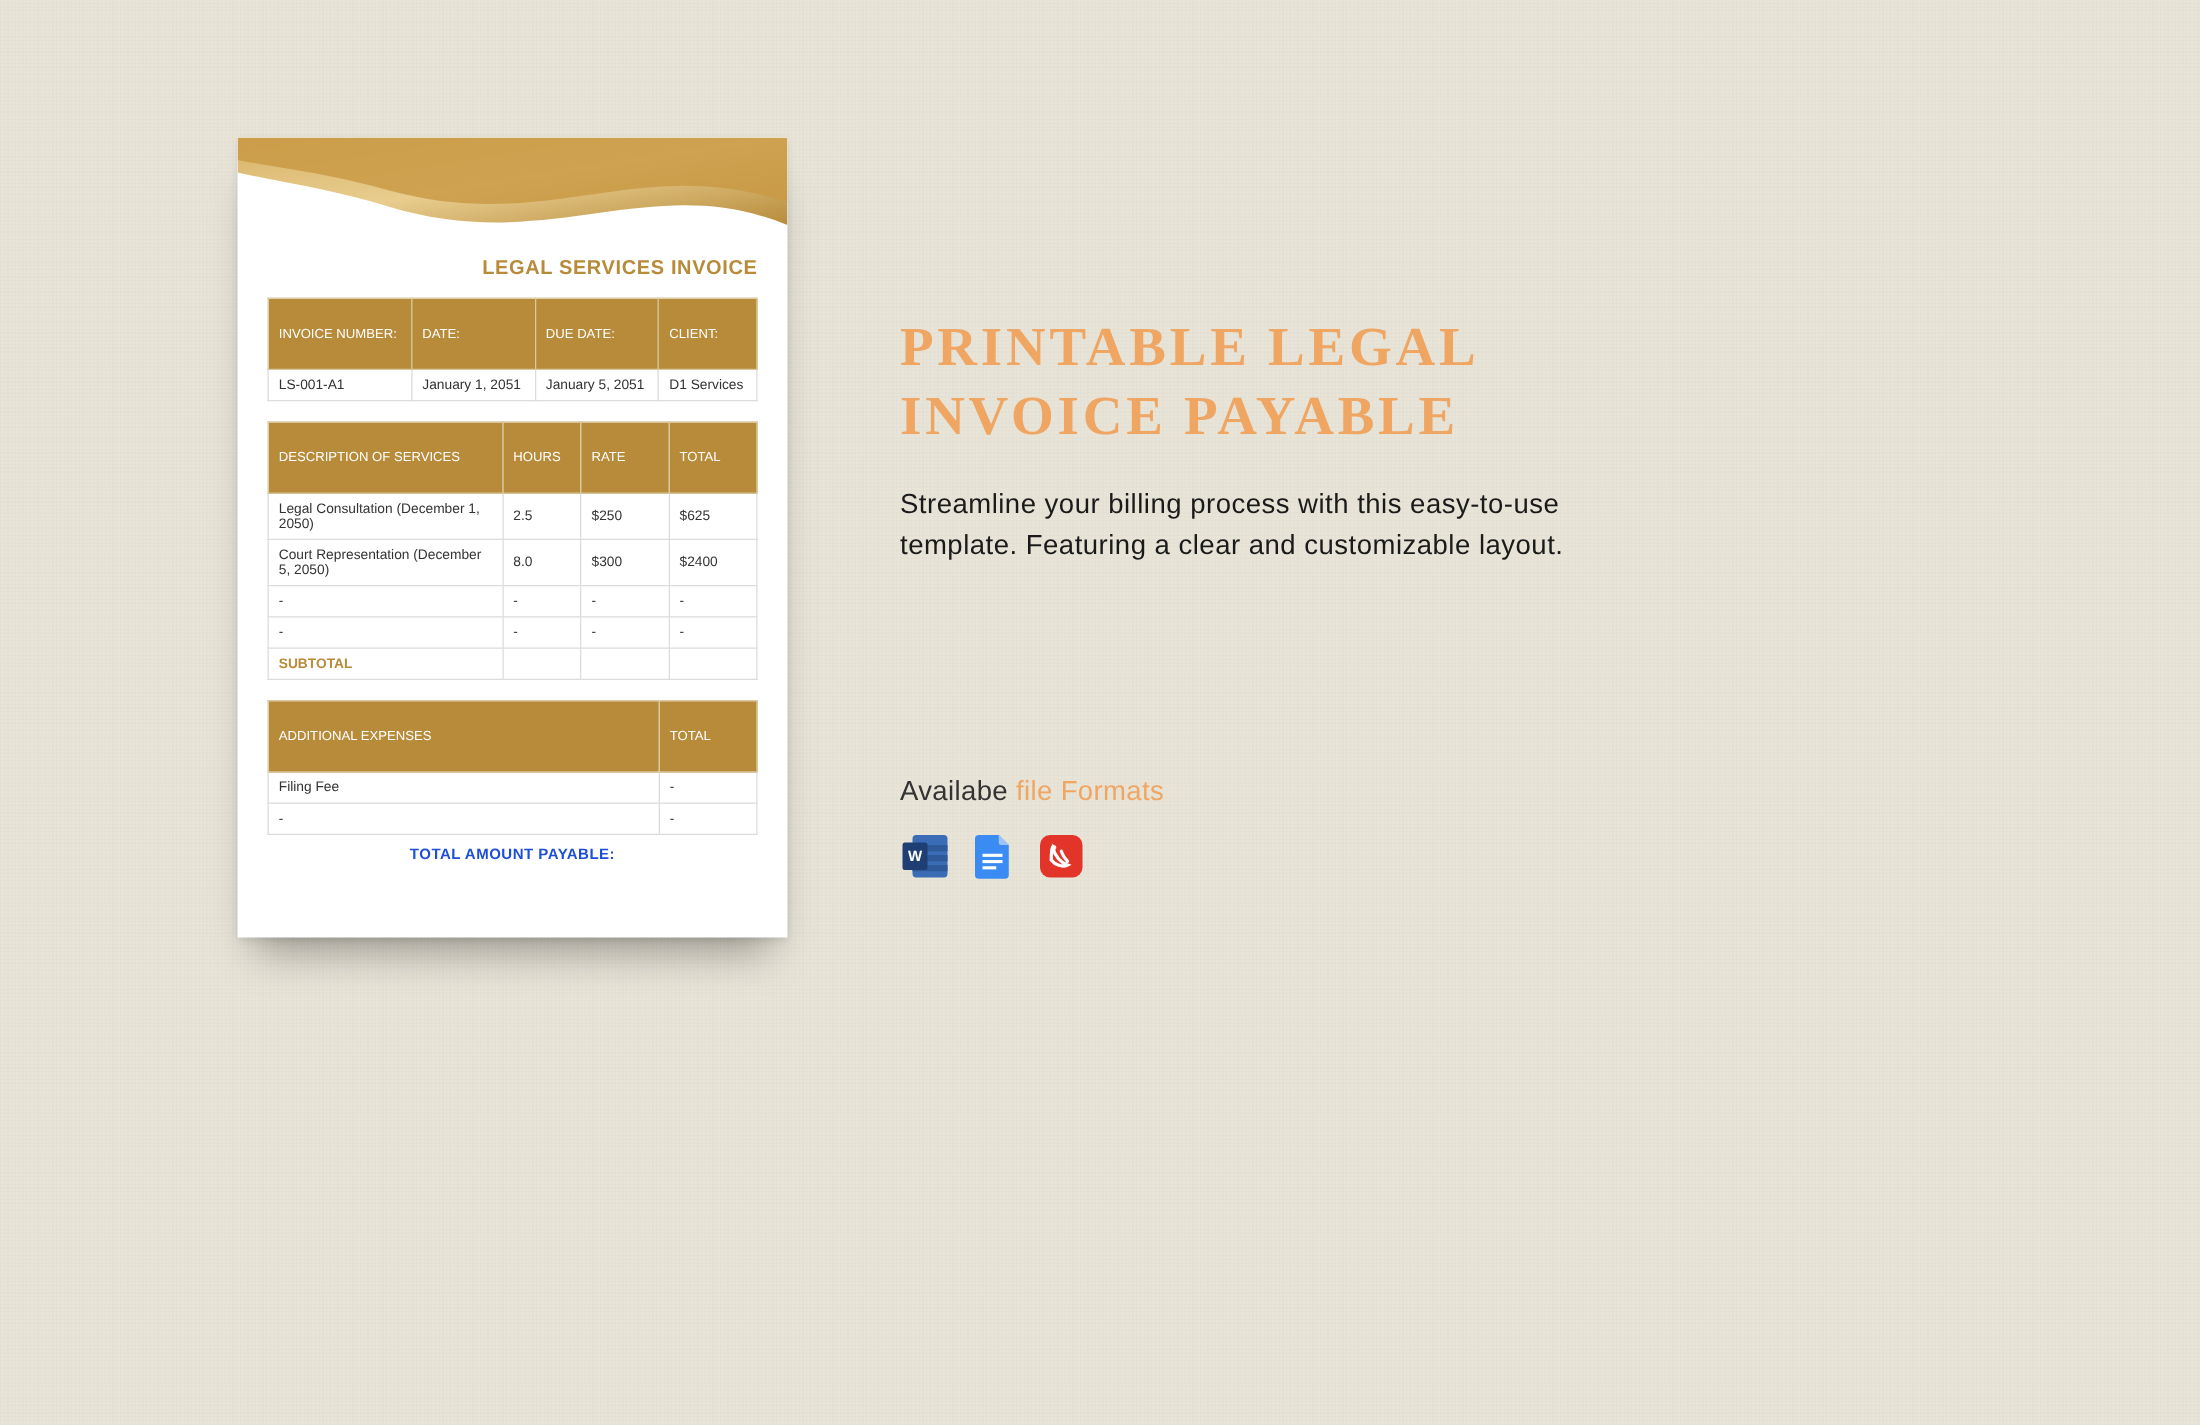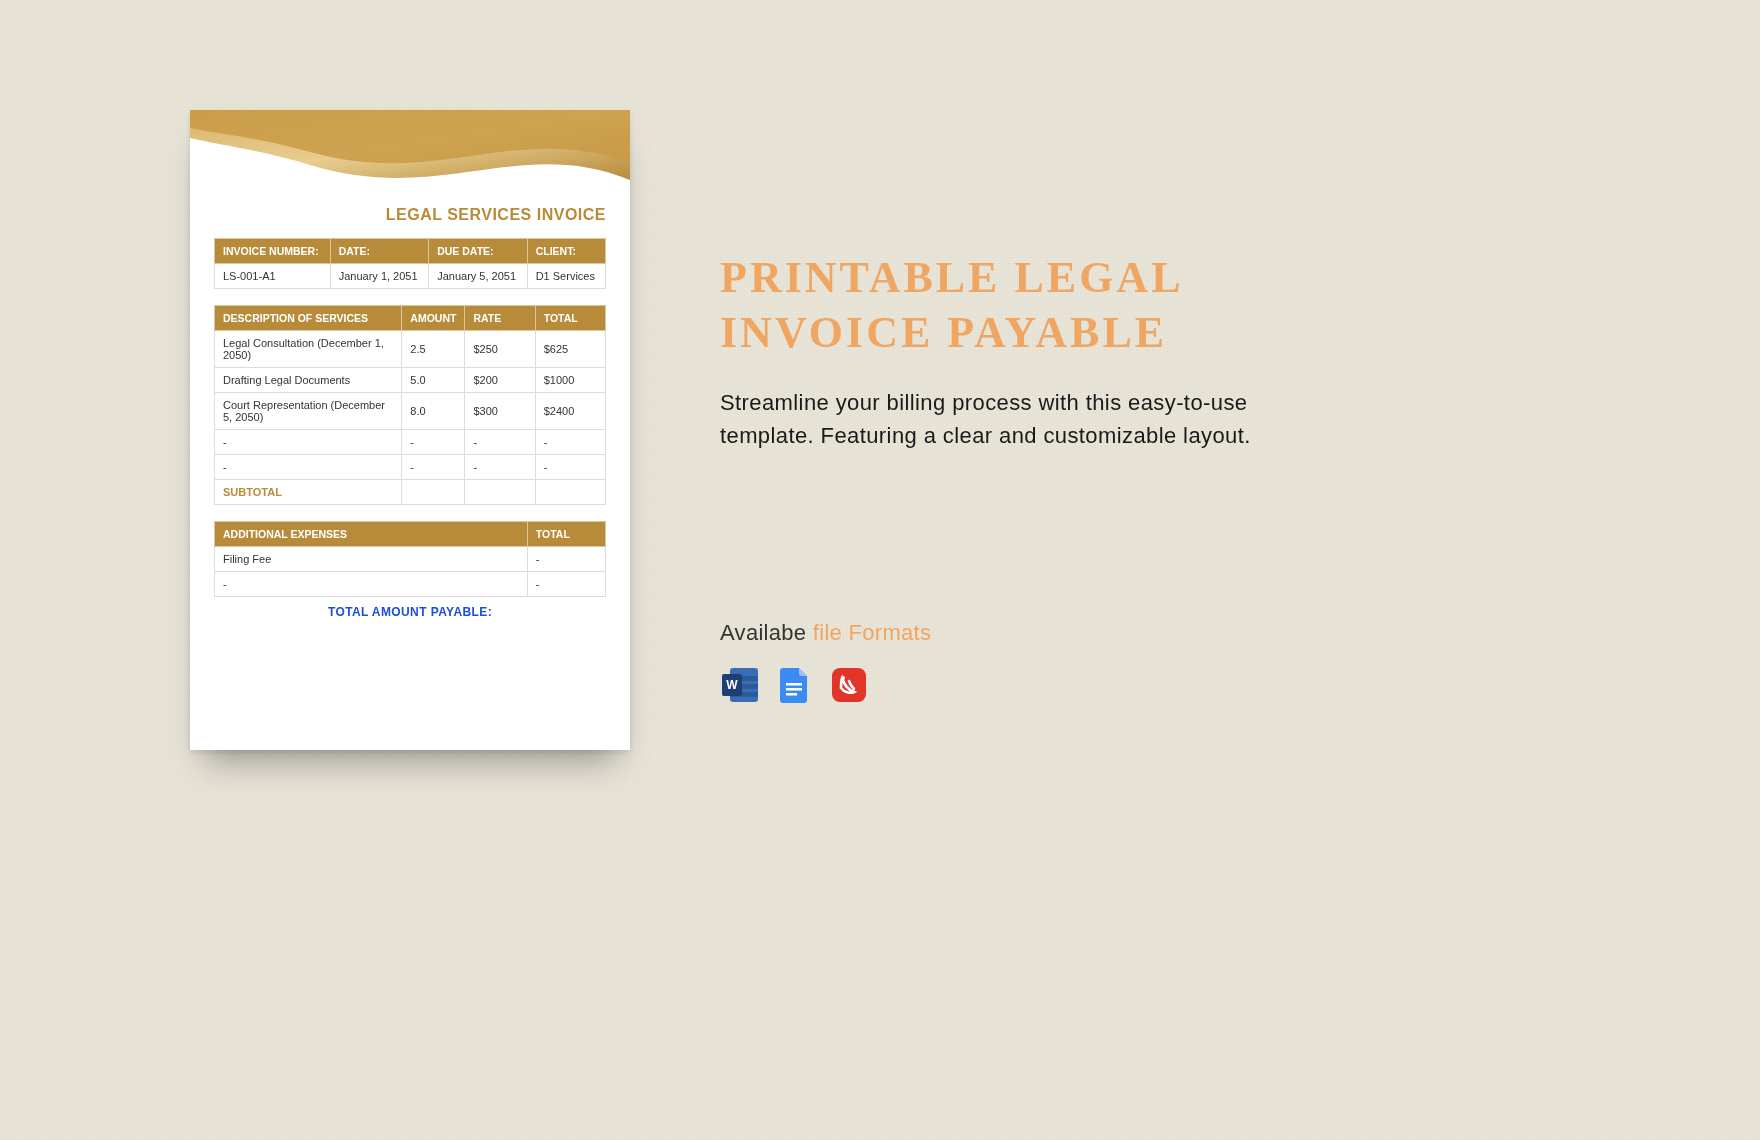"INVOICE NUMBER:" table.inv th { font-weight: 700 -> 400; padding: 6px 8px -> 22px 8px }
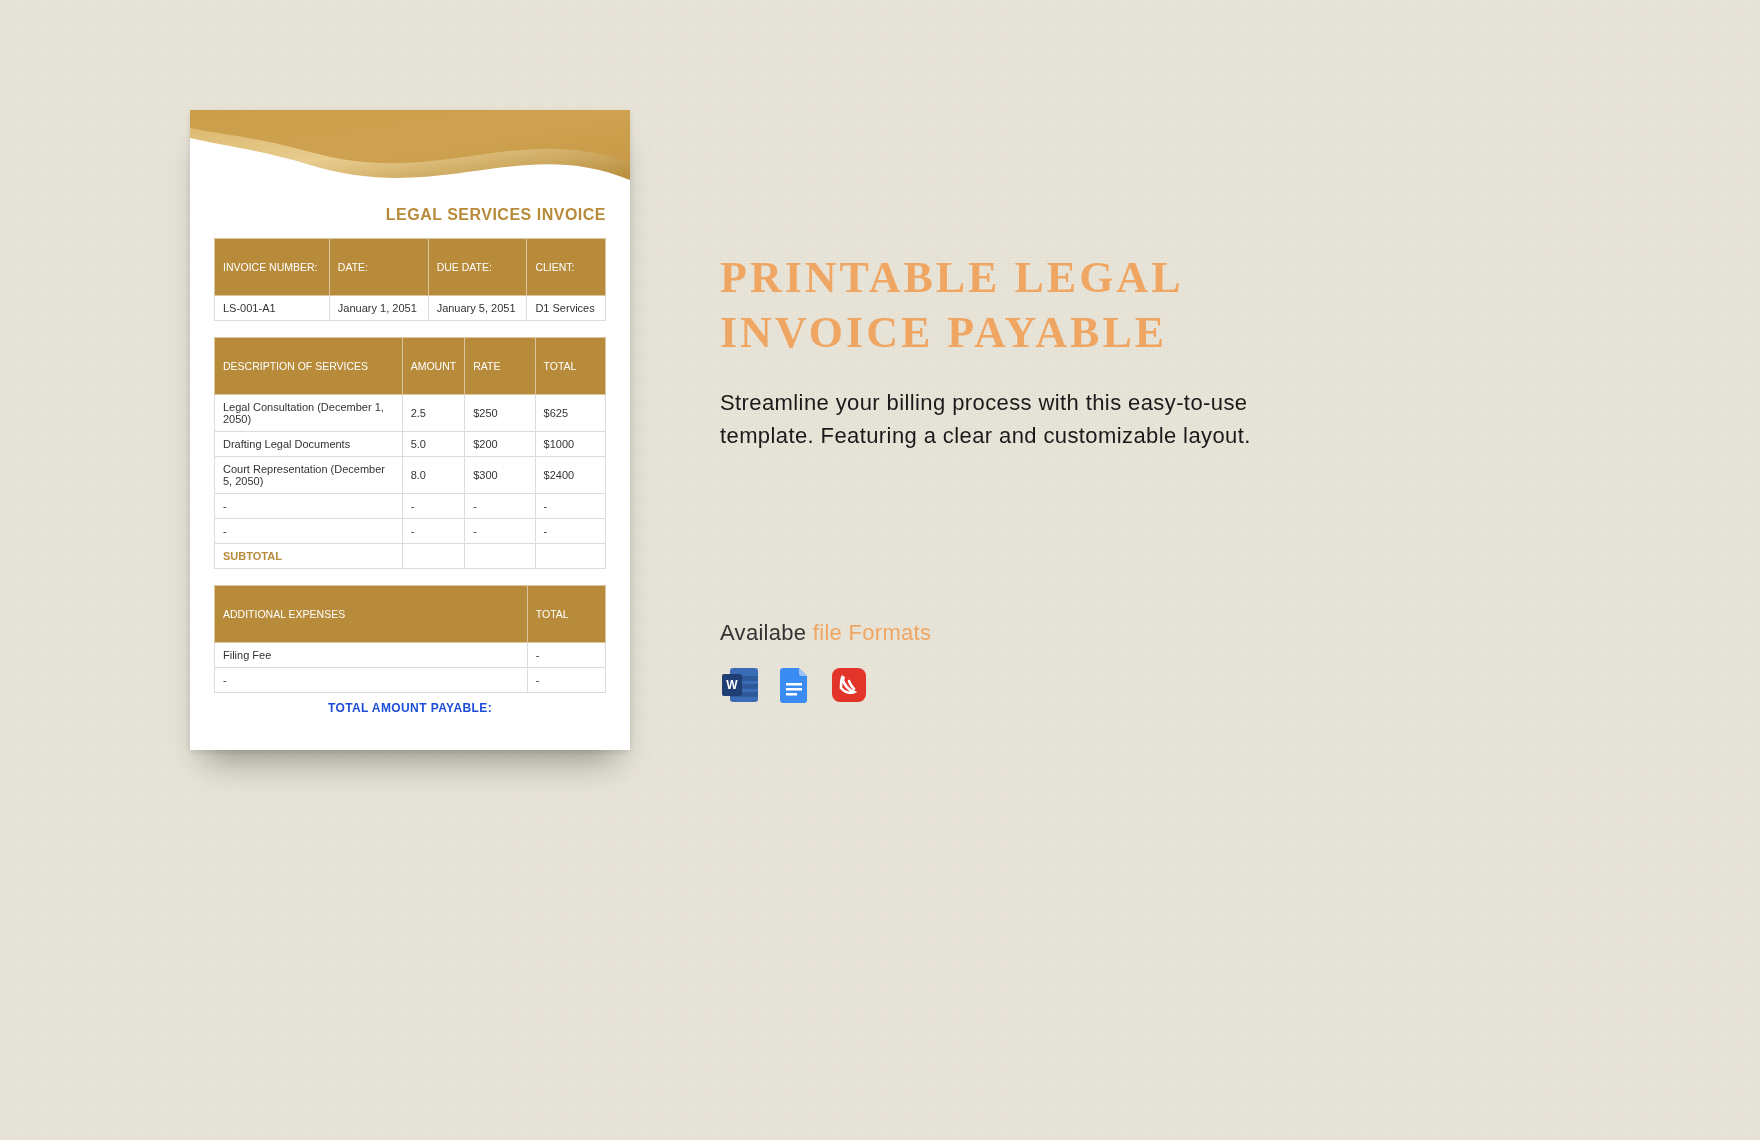"AMOUNT" th { text: AMOUNT -> HOURS }
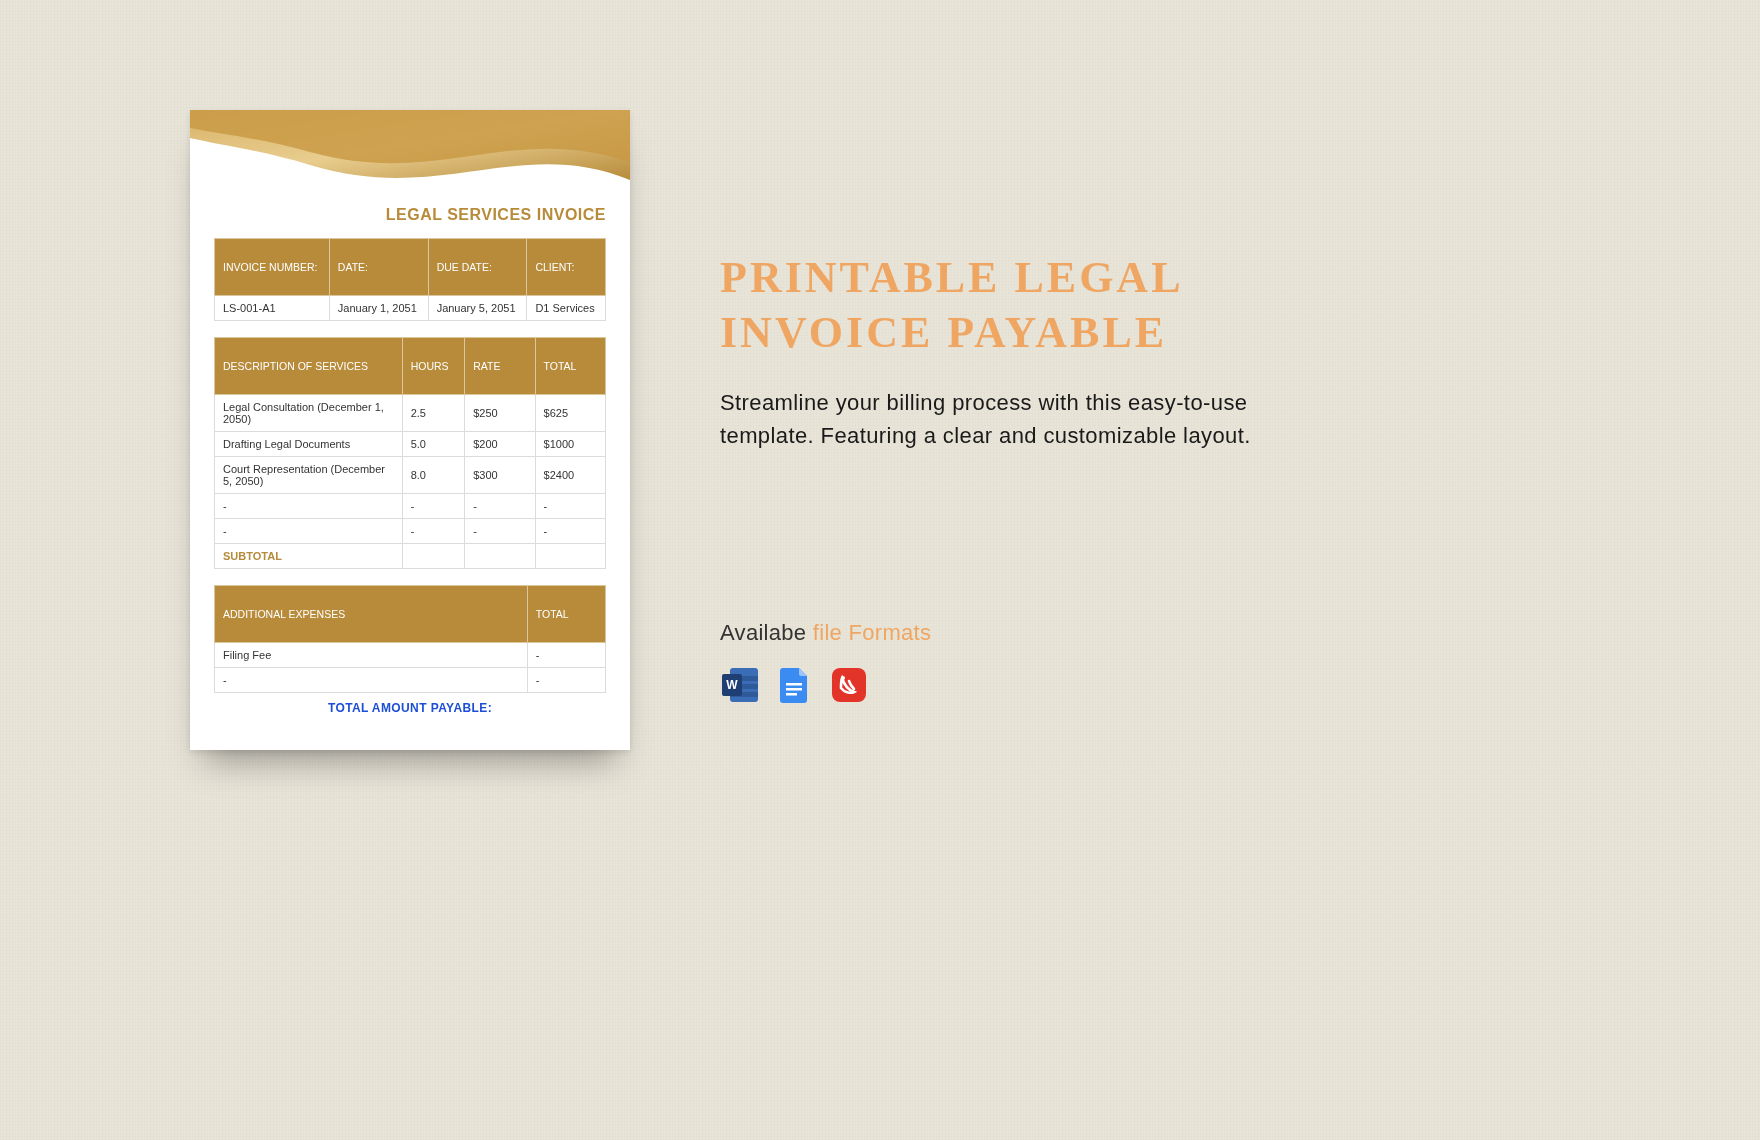"Drafting Legal Documents" tr { html: <tr> <td>Drafting Legal Documents</td> <td>5.0</td> <td>$200</td> <td>$1000</td> </tr> -> none }
